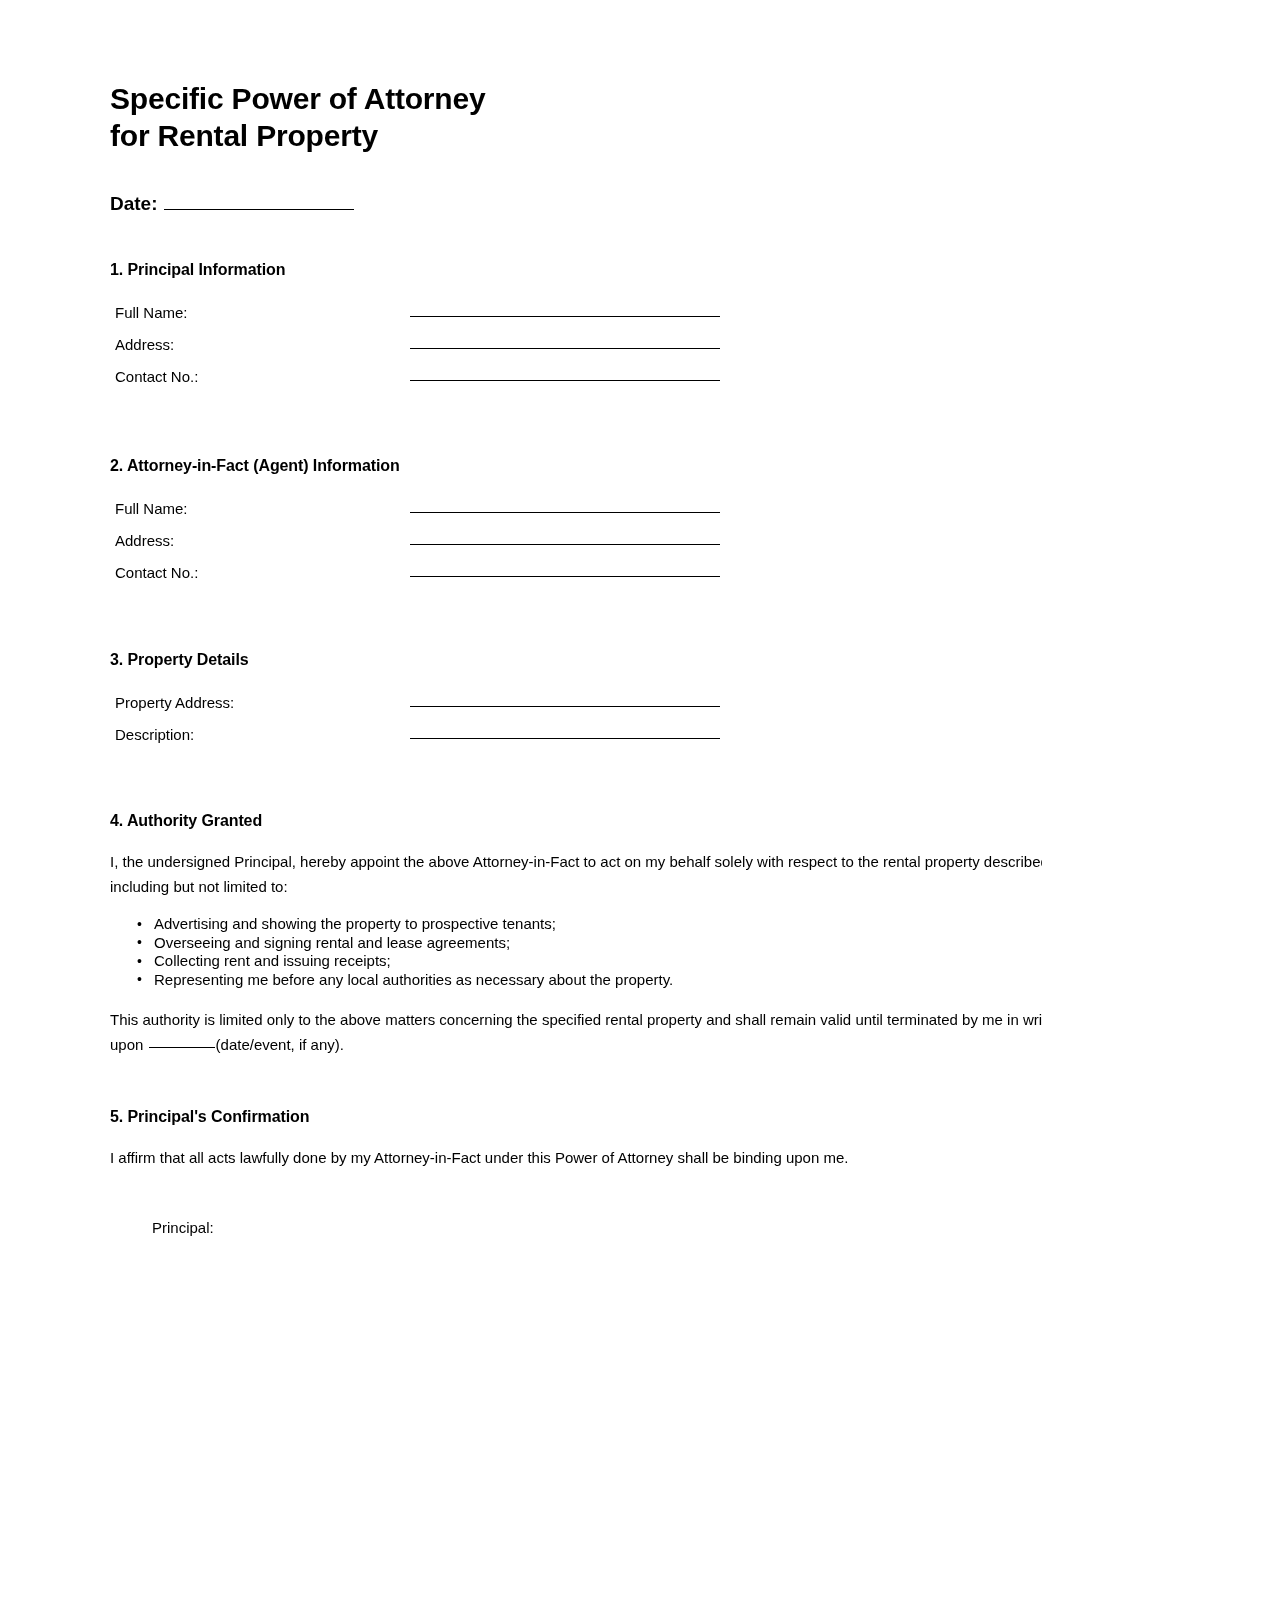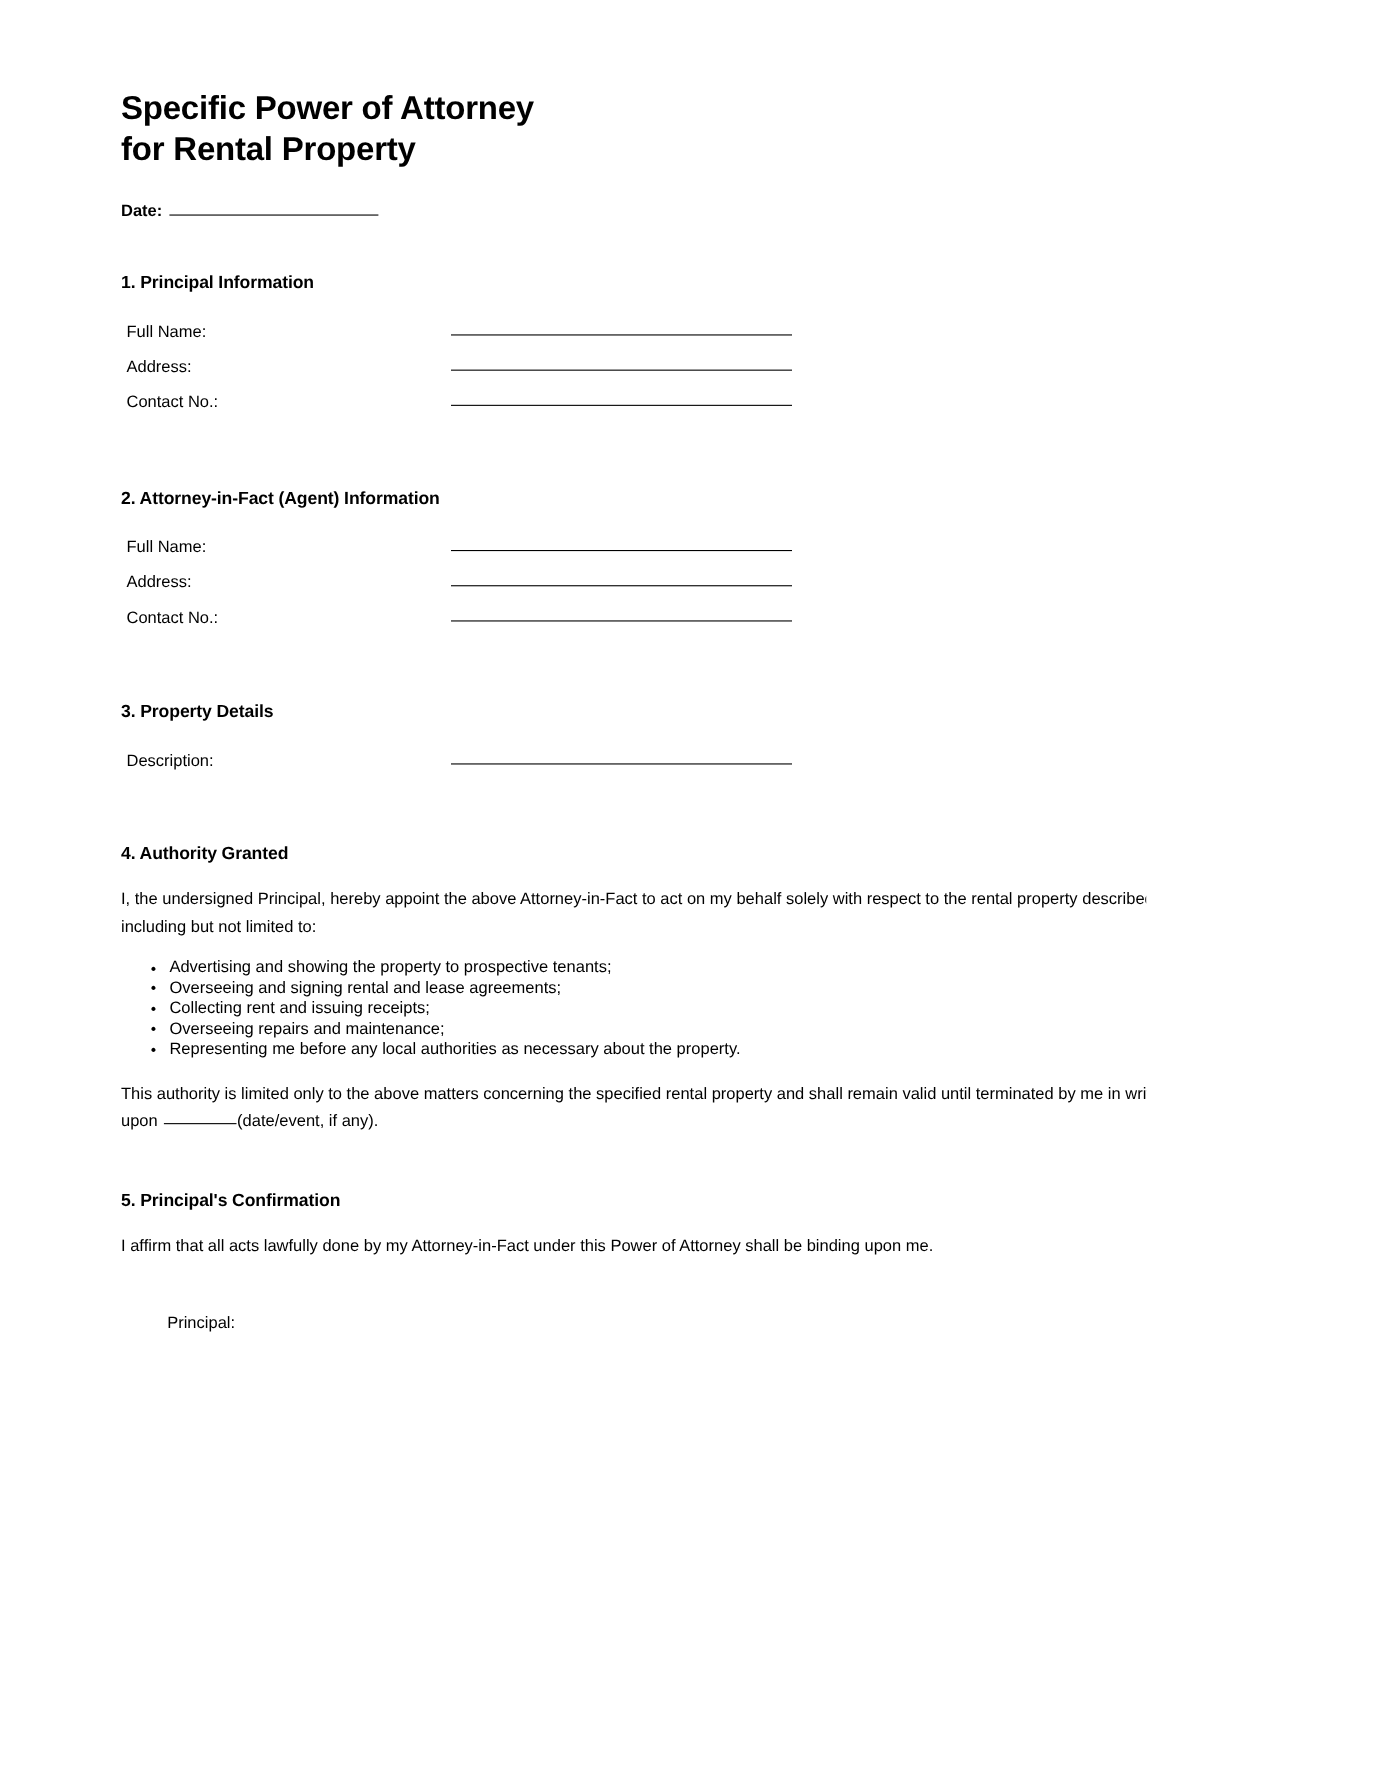"Date:" .date-row { font-size: 15px -> 19px; margin-top: 28px -> 40px }
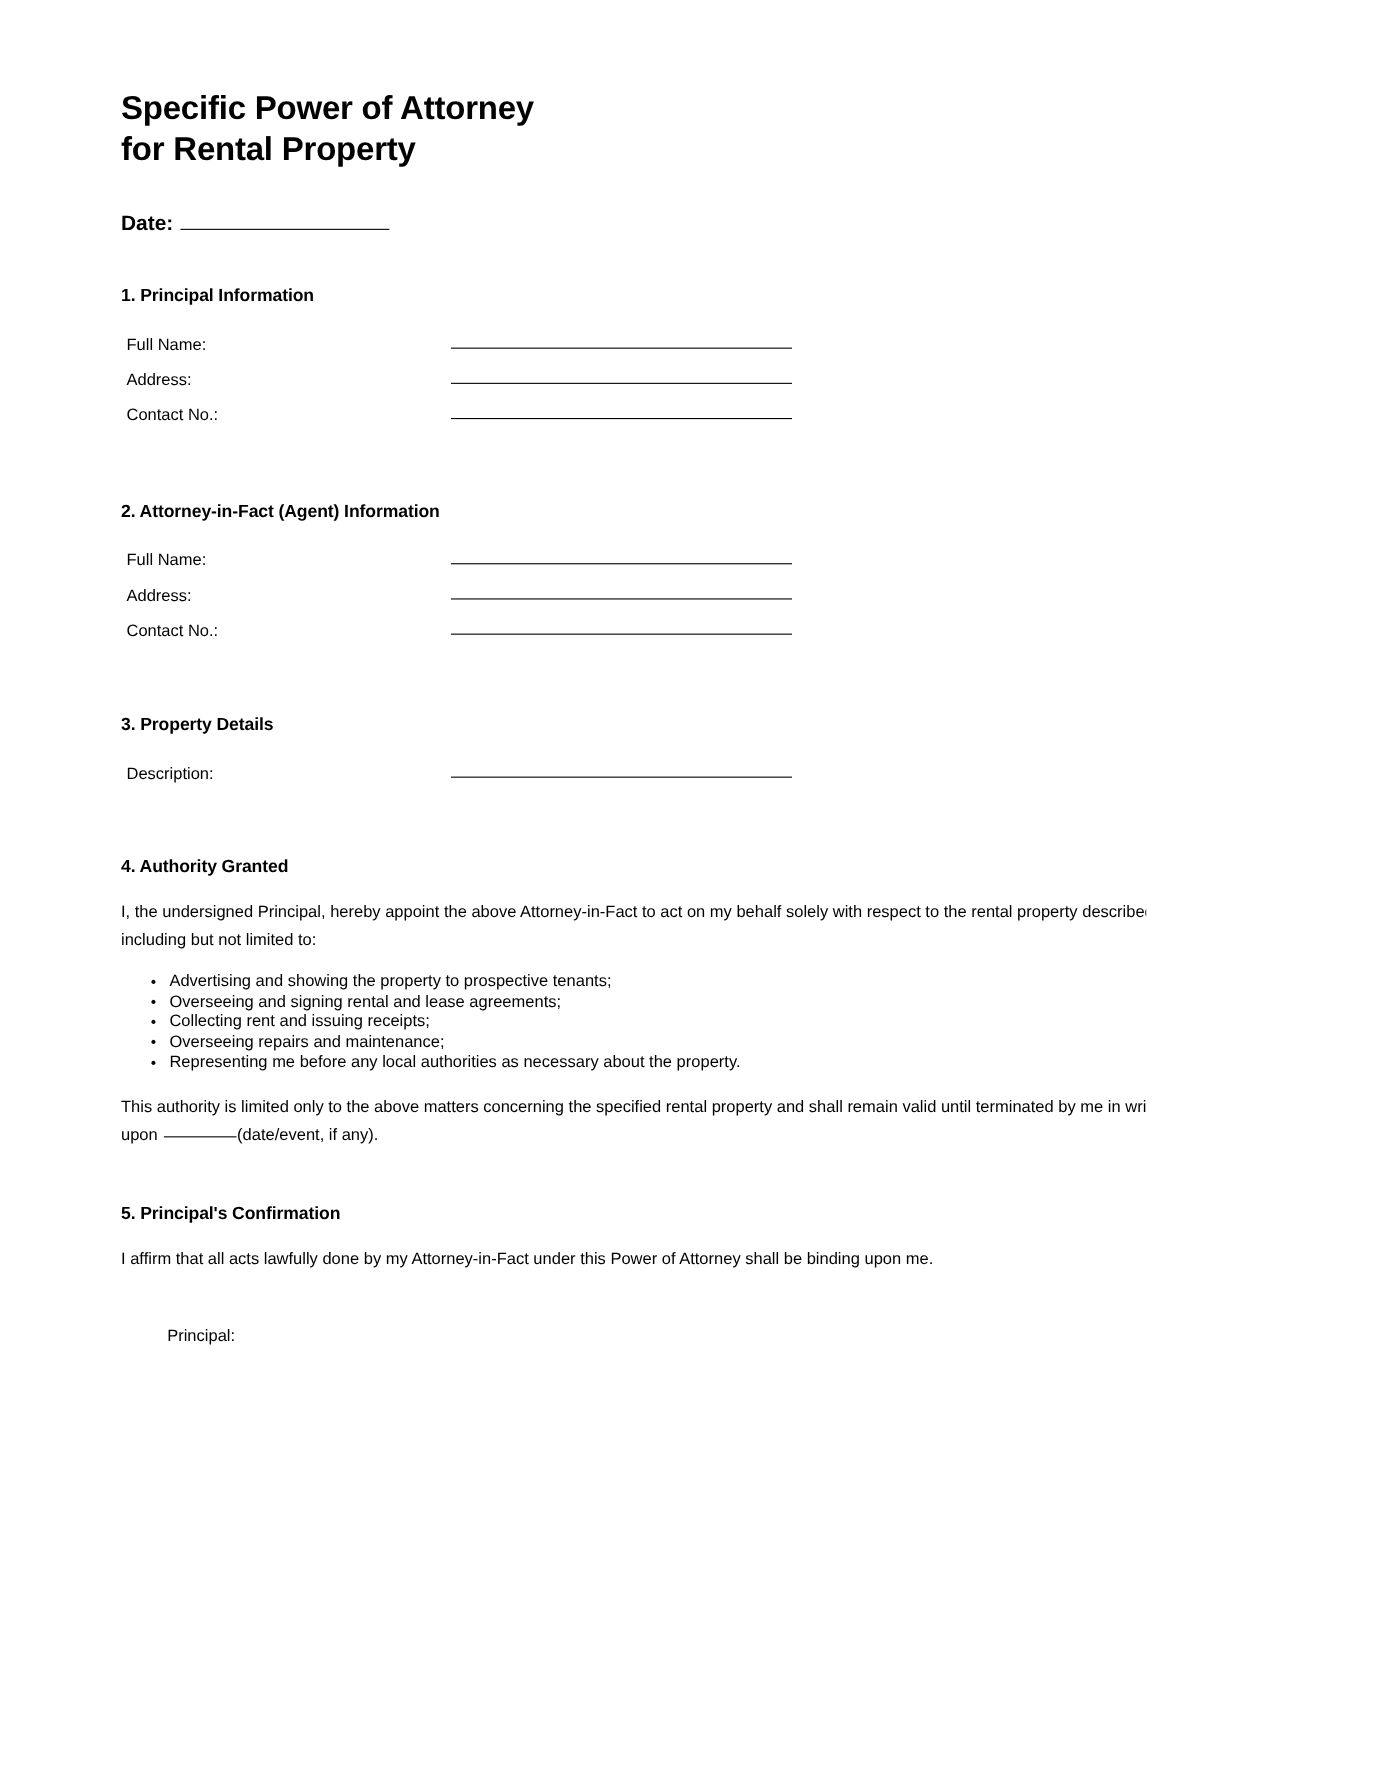"Property Address:" div.field-row { html: none -> <div> <span>Property Address:</span> <span></span> </div> }
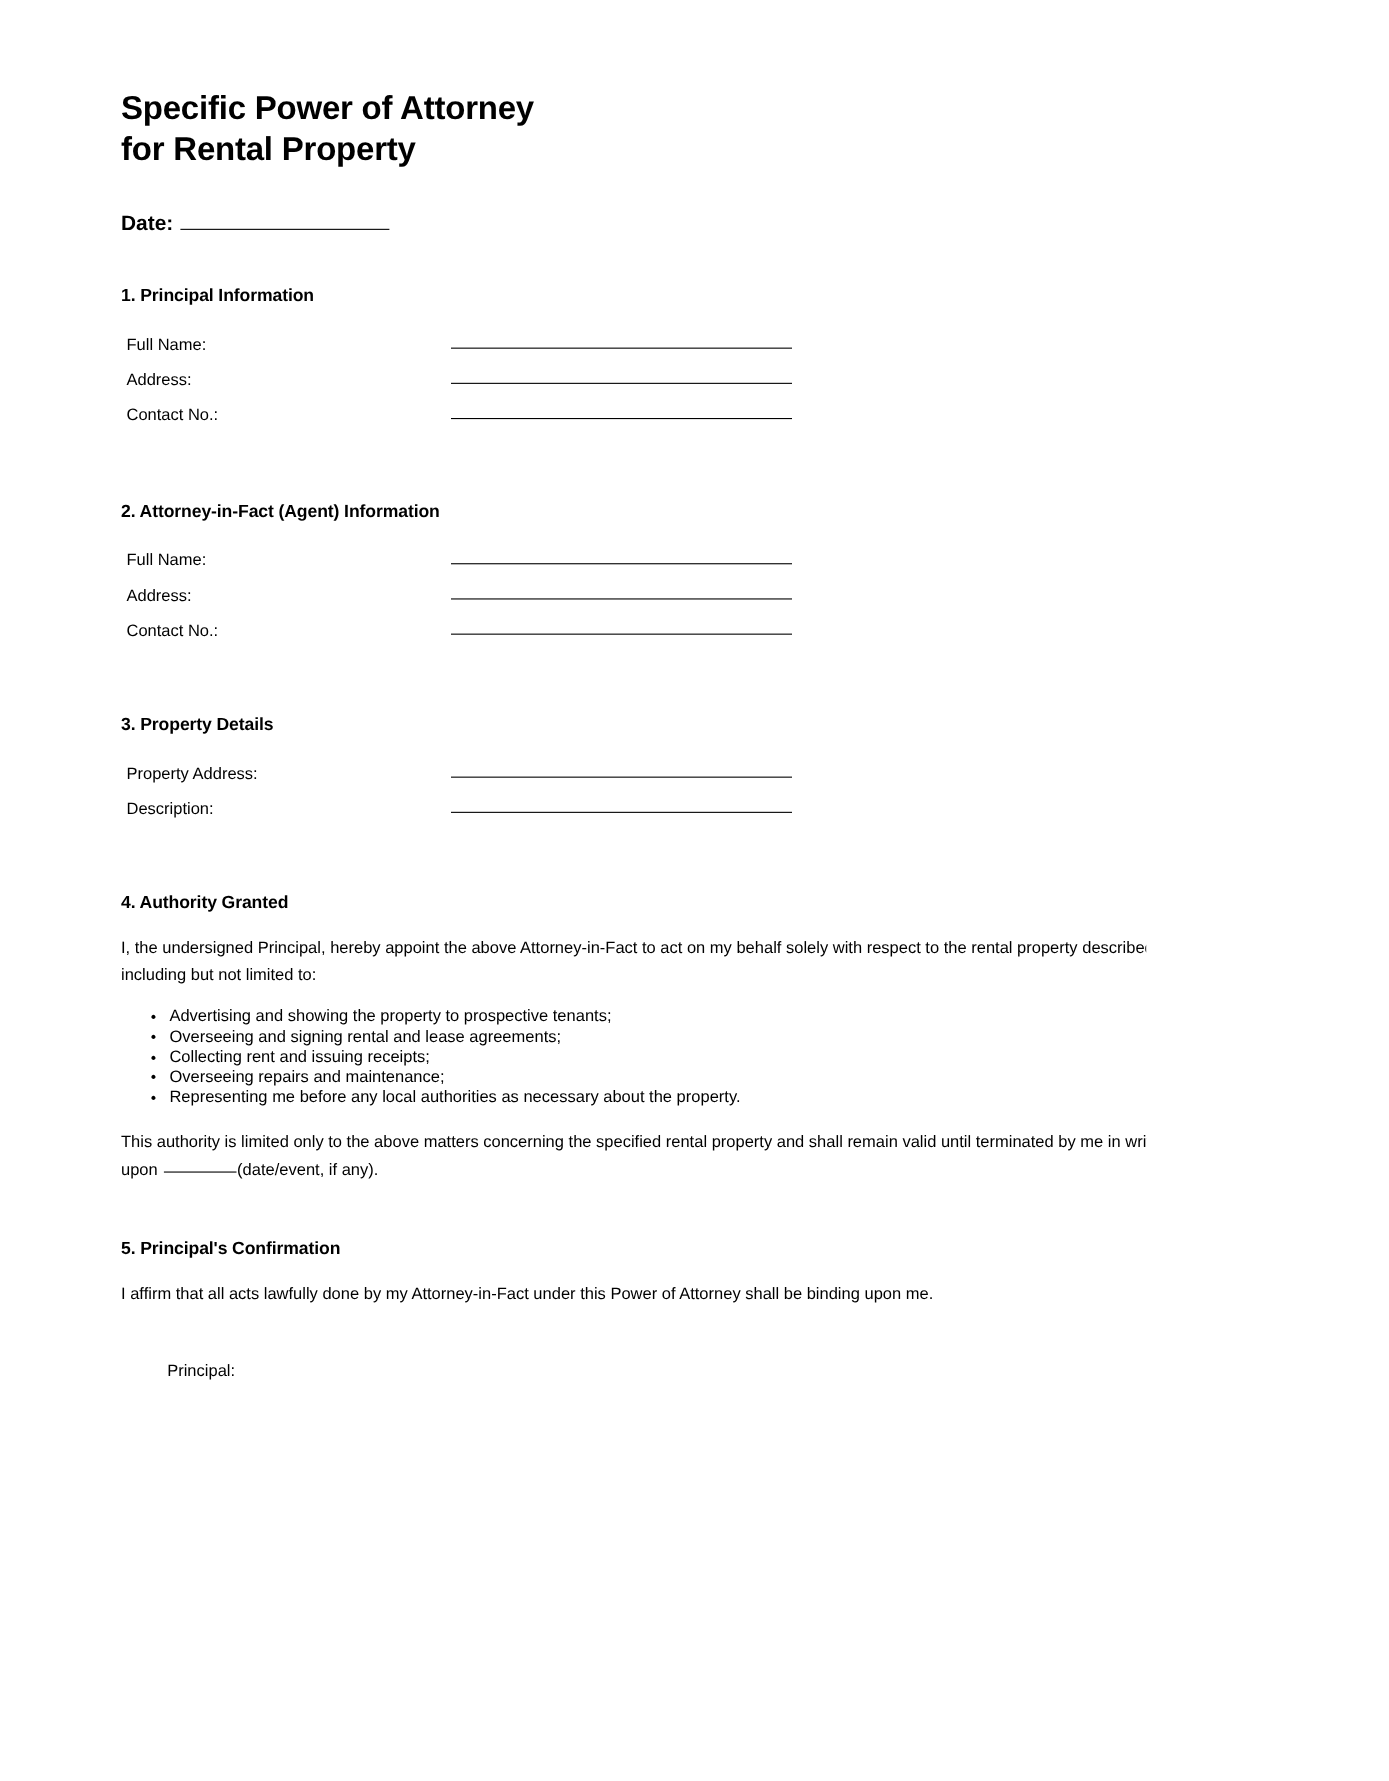"Overseeing repairs and maintenance;" li { html: <li>Overseeing repairs and maintenance;</li> -> none }
